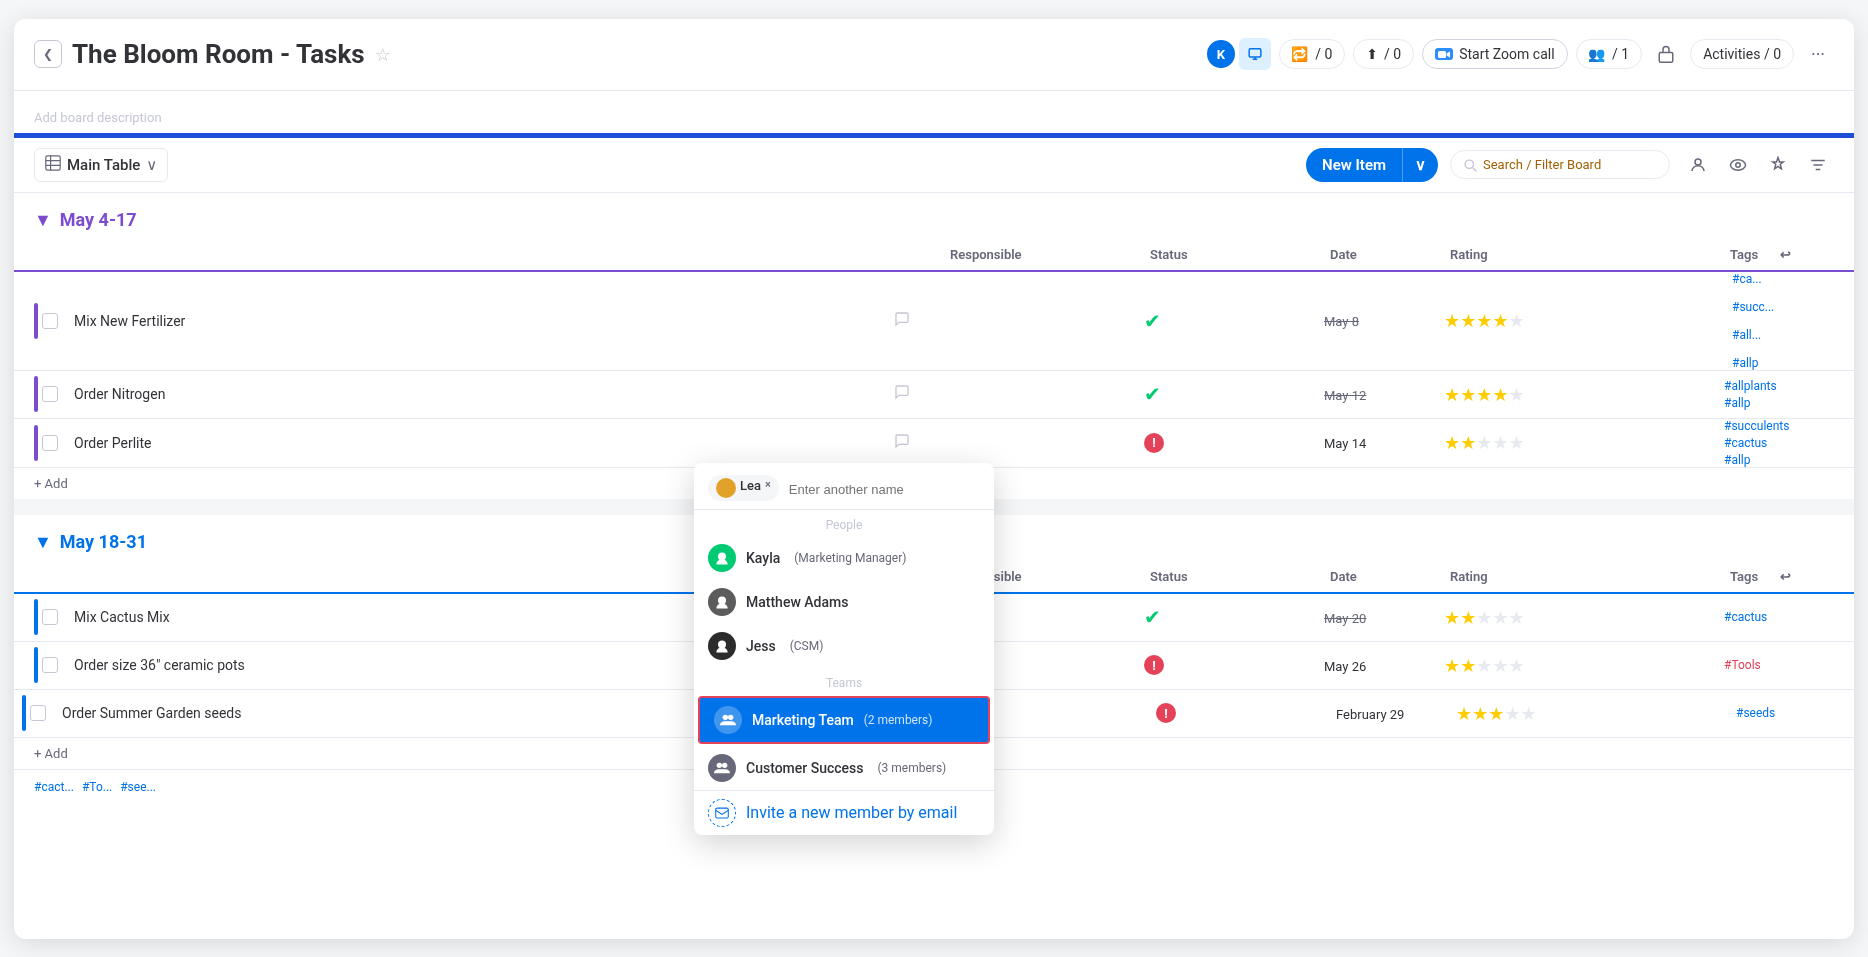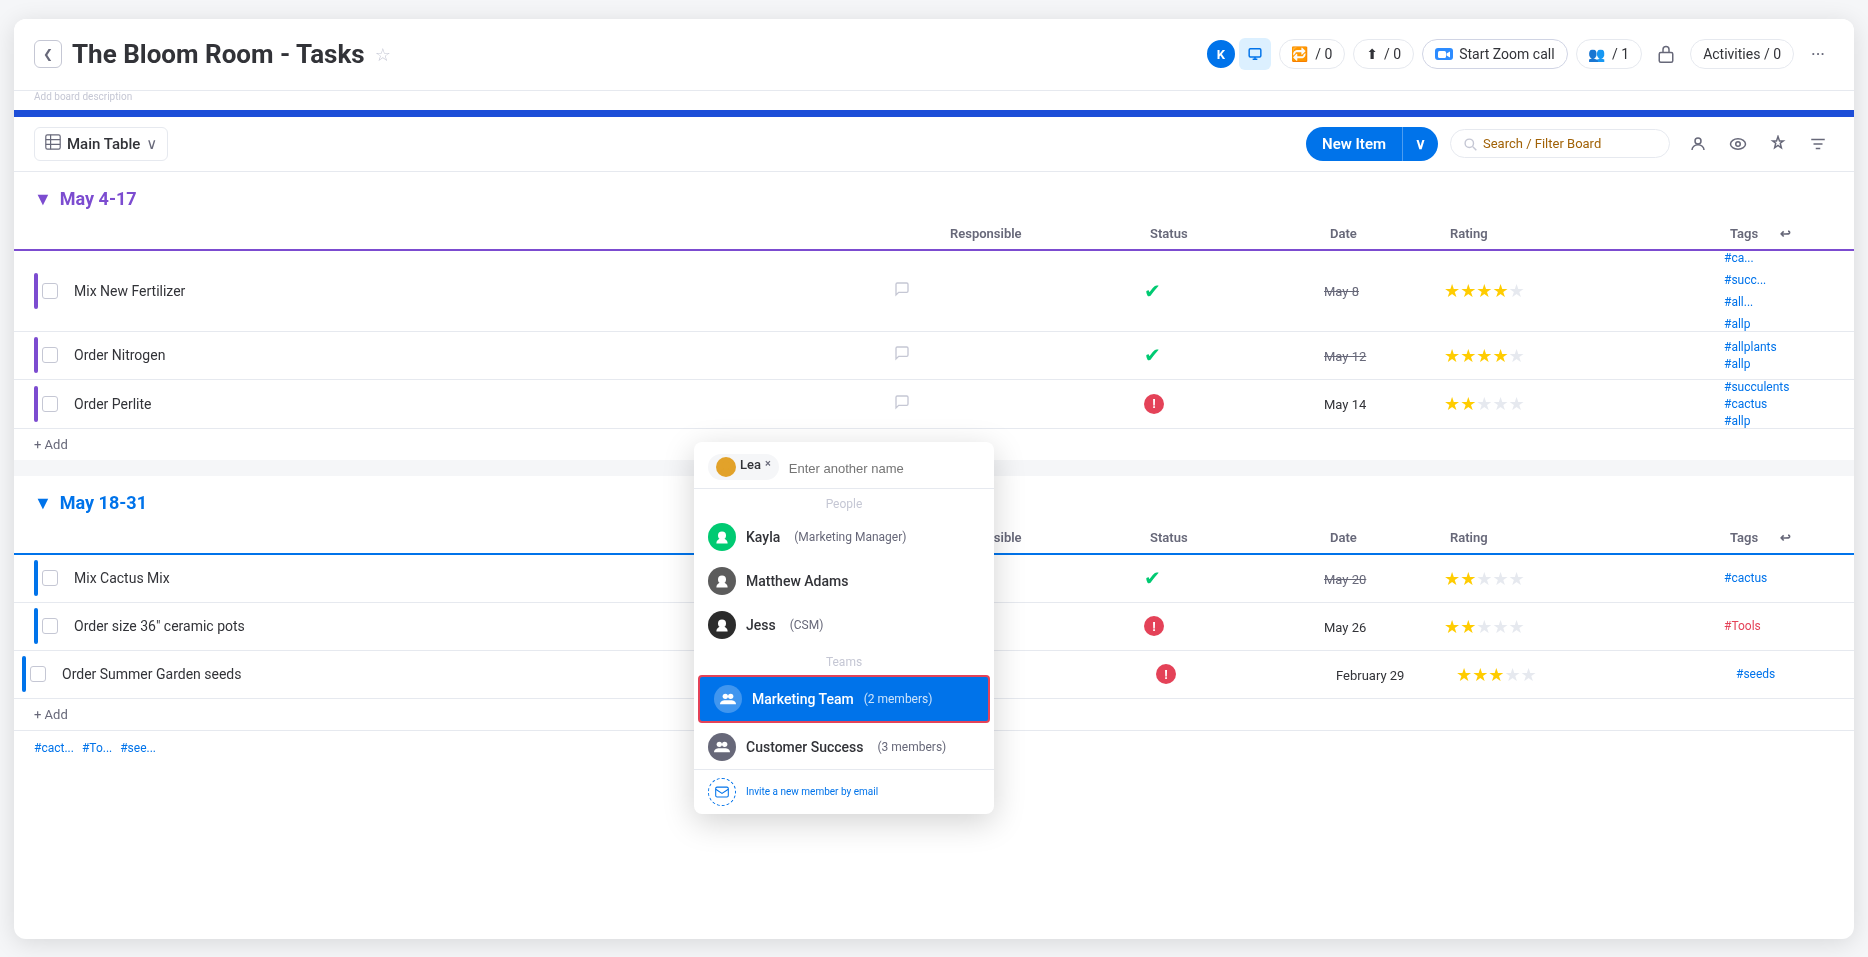"Add board description" div { border-bottom: 7px solid #1d4ed8 -> 5px solid #1d4ed8; font-size: 10px -> 13px; padding: 0 20px 8px -> 19px 20px 8px }
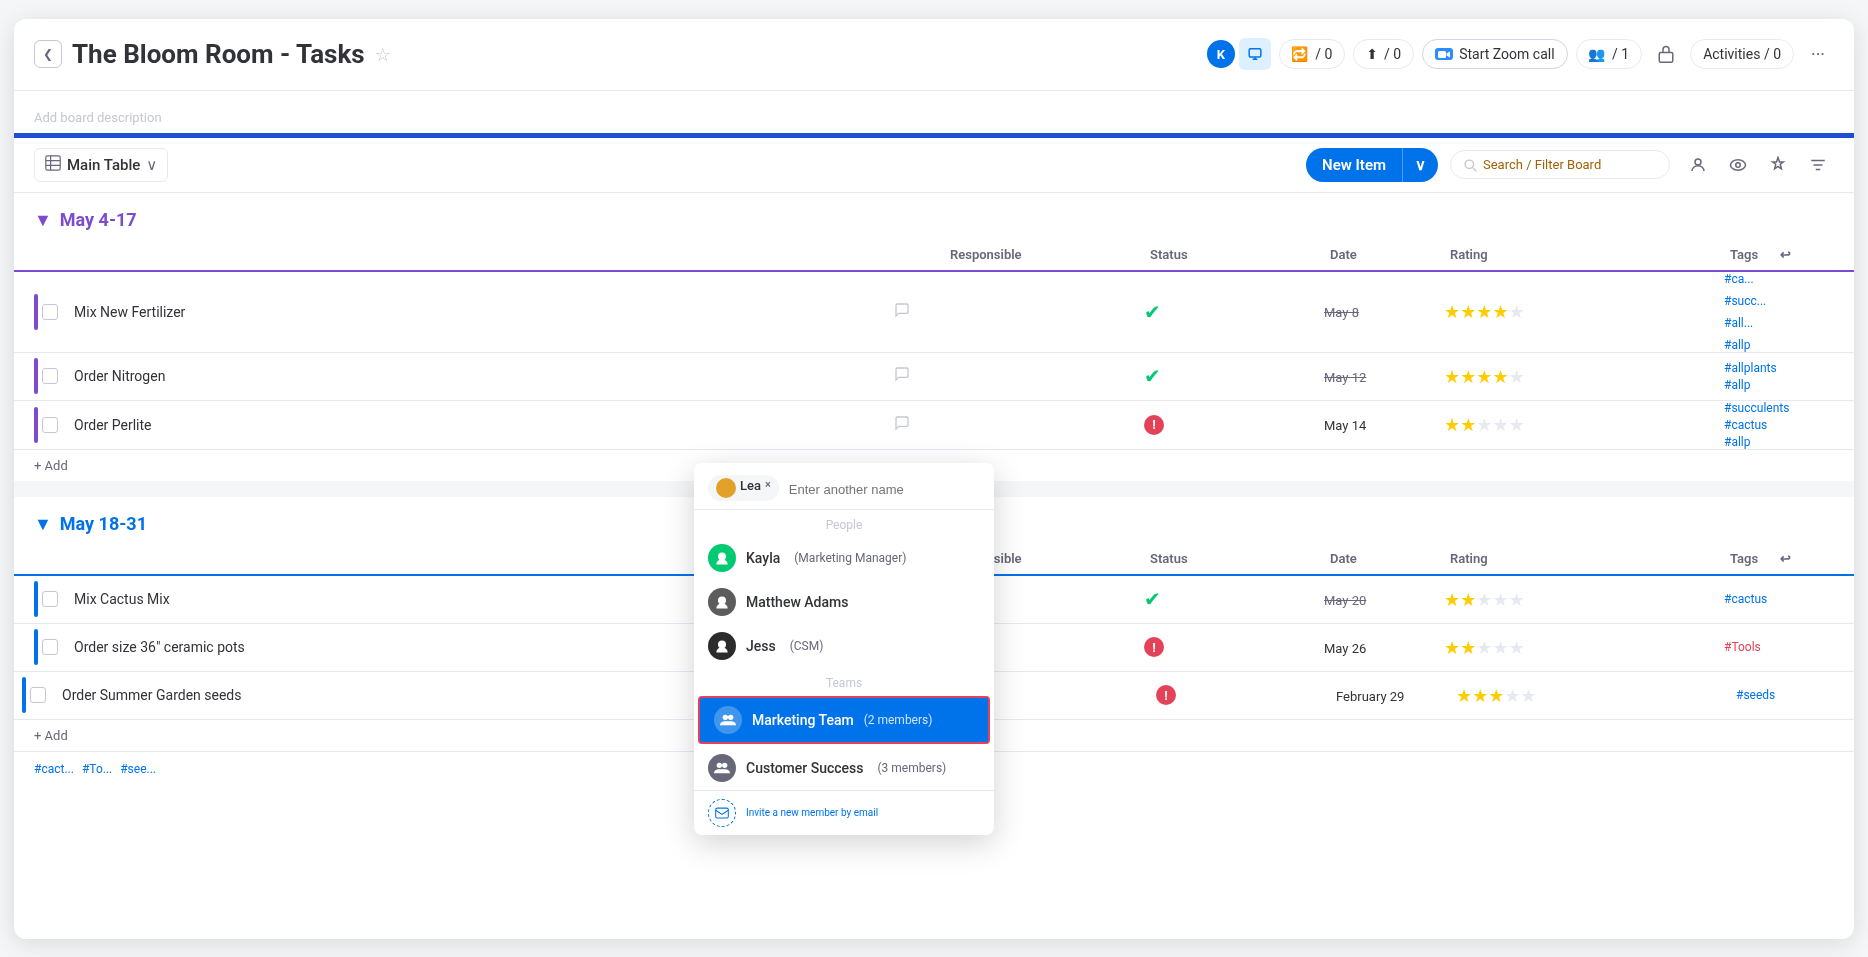"#ca..." div { gap: 8px -> 14px; margin-left: none -> 8px }
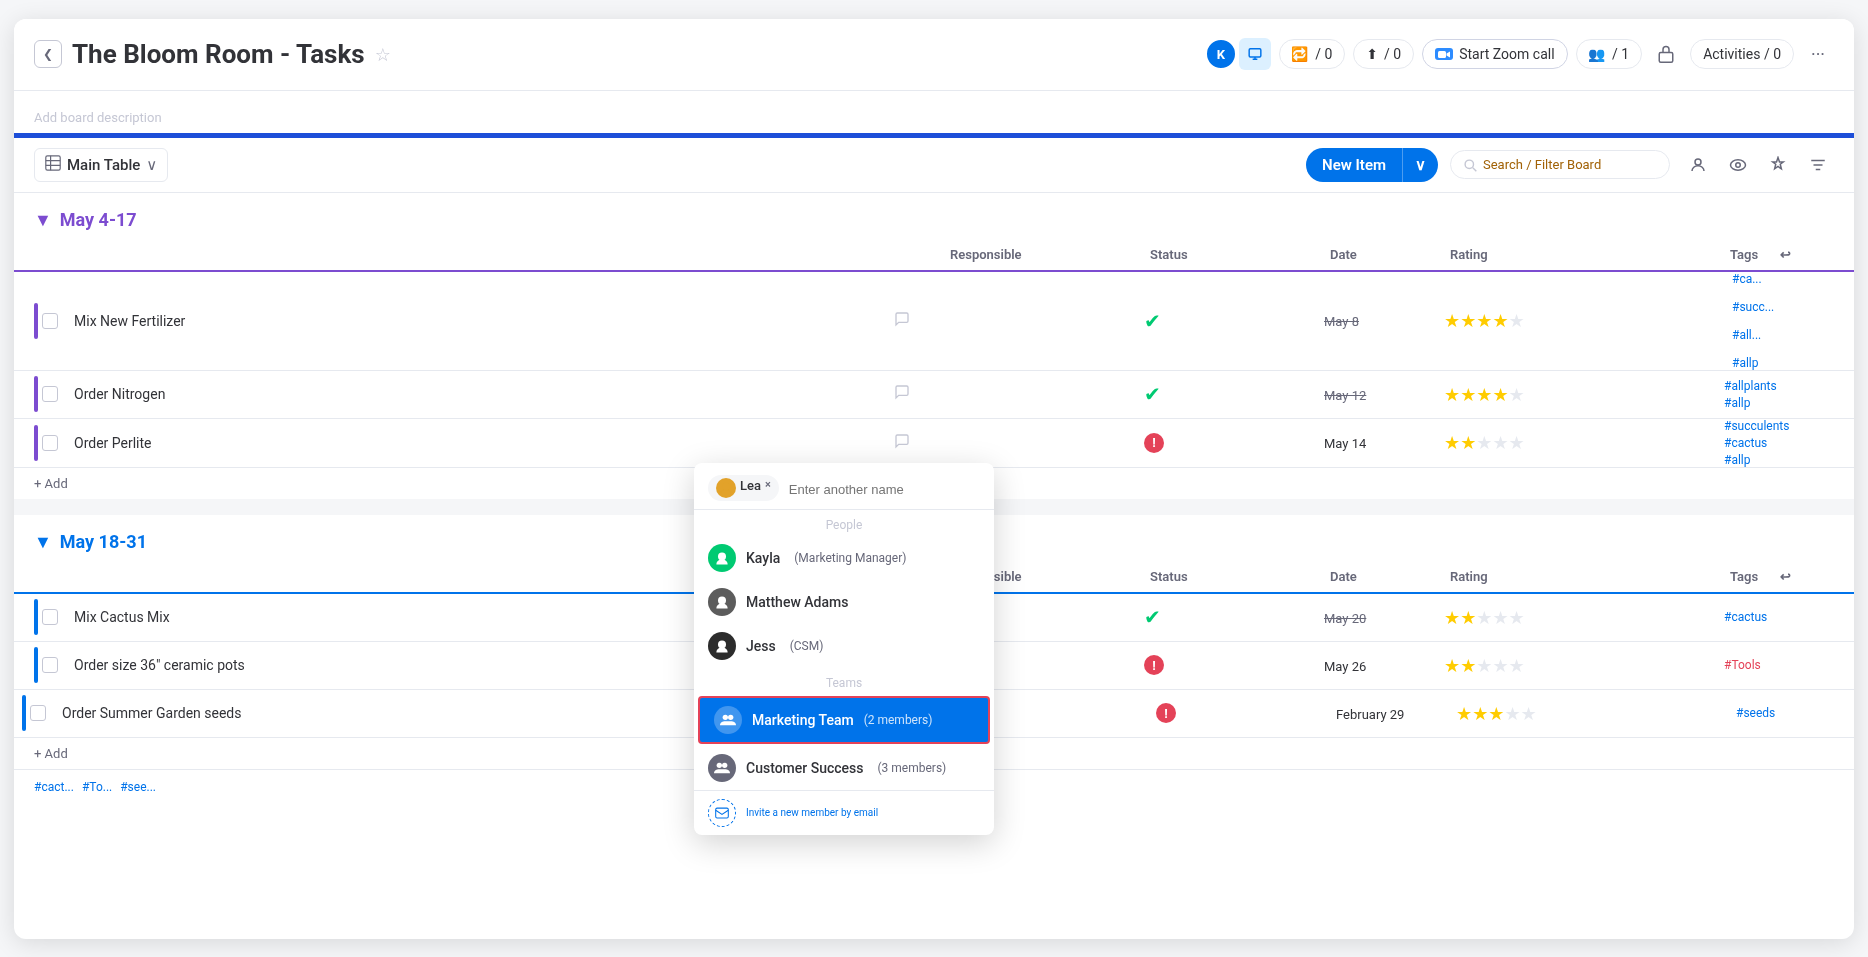"Invite a new member by" .invite-text { font-size: 10px -> 16px }
